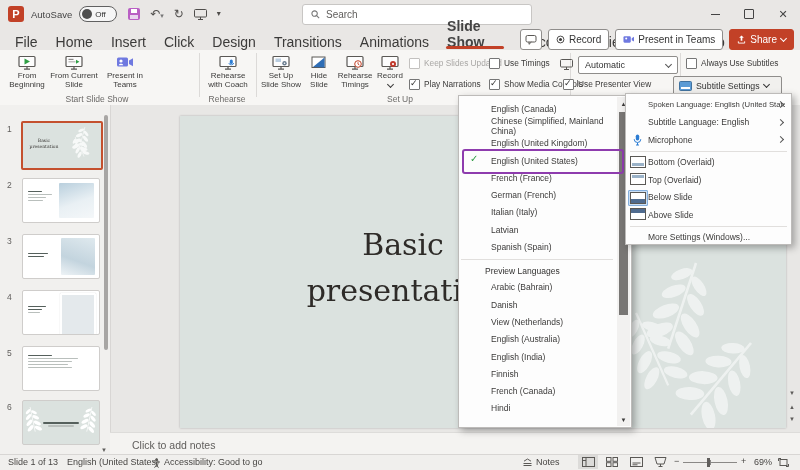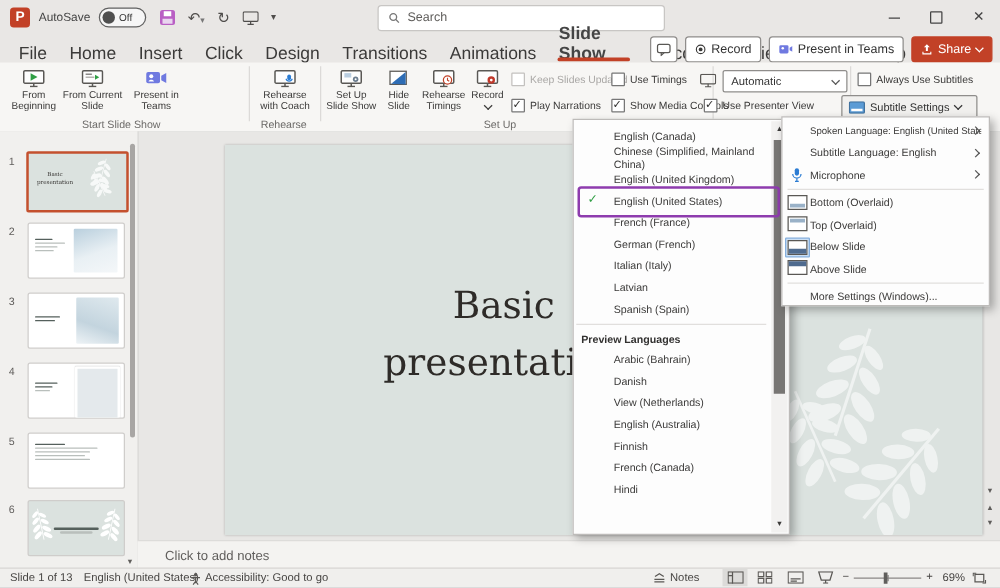"Preview Languages" .lm-header { font-weight: bold -> normal; padding-left: 6px -> 26px }
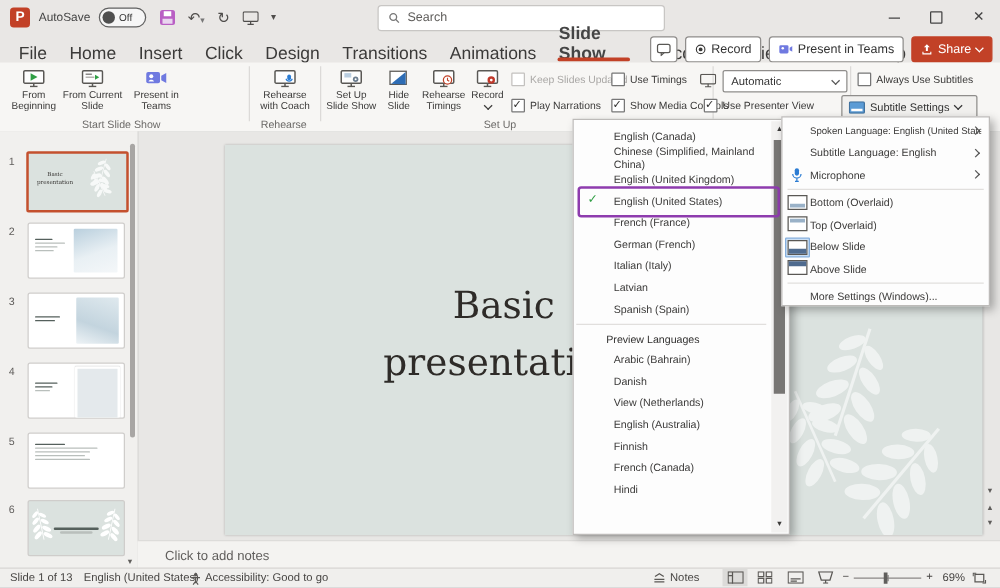"English (India)" div.lm-row { html: none -> <div> <span>English (India)</span> </div> }
